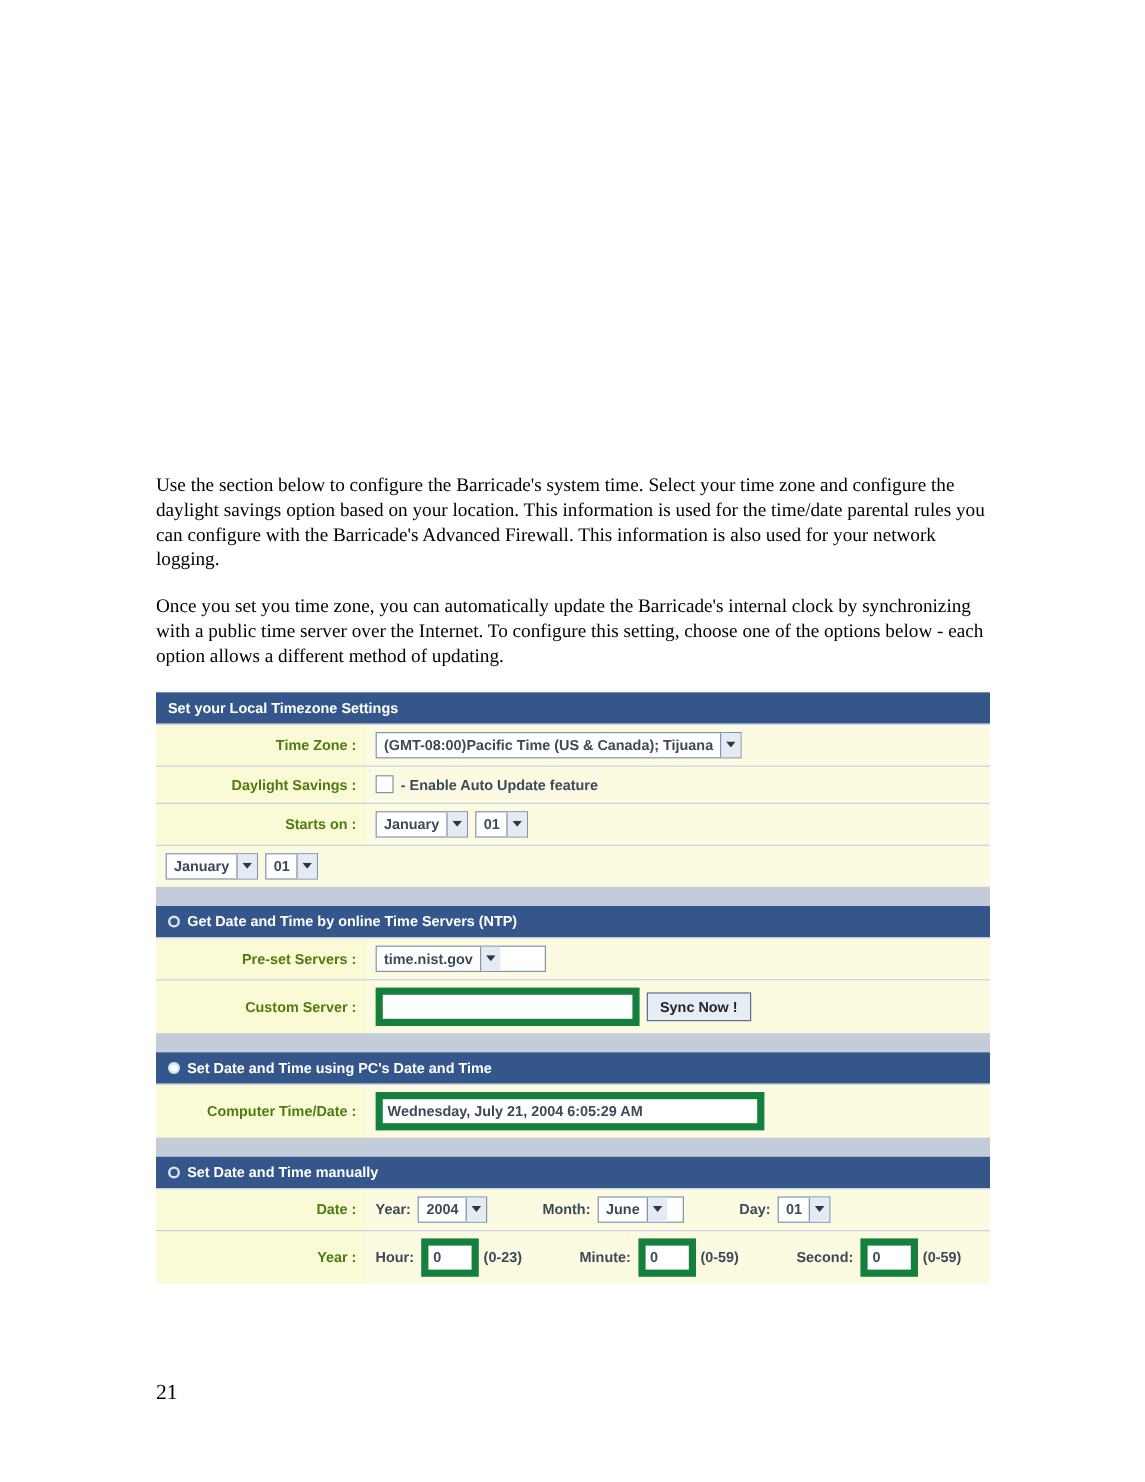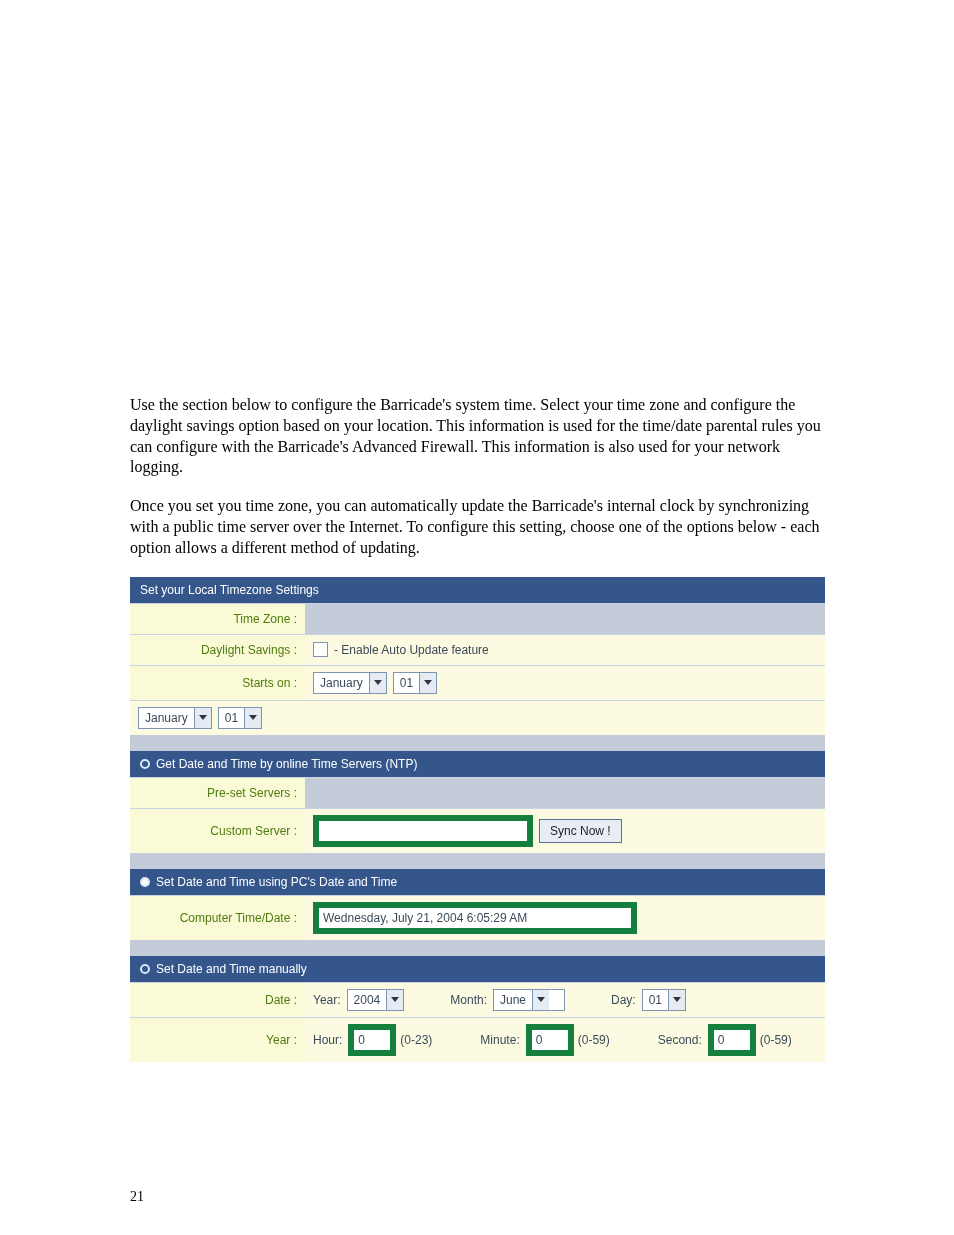"Set your Local Timezone Settings" .config-panel { font-weight: none -> bold }
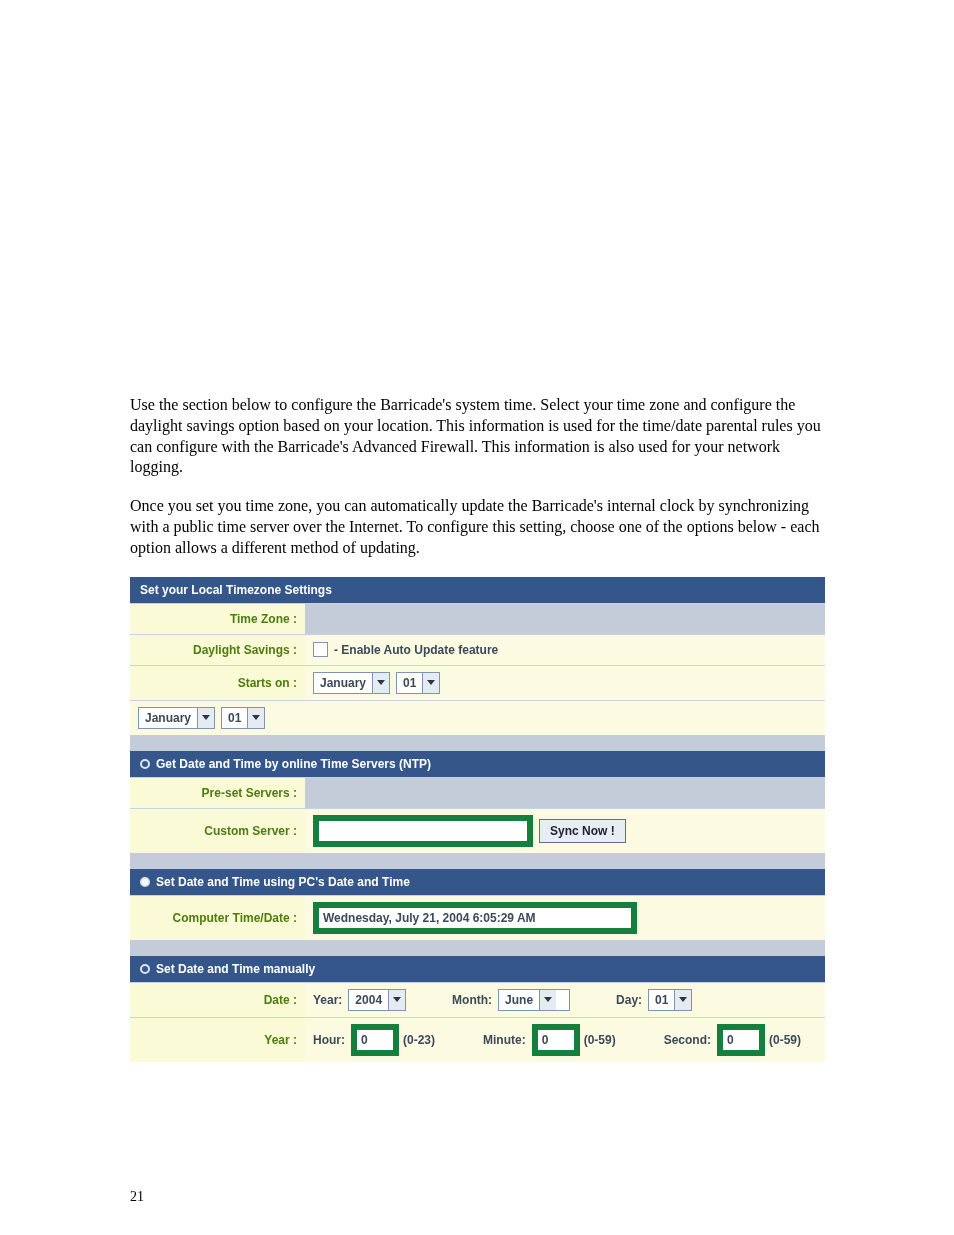"(GMT-08:00)Pacific Time (US & Canada);" div.value-cell { html: none -> <div> <div> <span>(GMT-08:00)Pacific Time (US &amp; Canada); Tijuana</span> <span> <svg> <path></path> </svg> </span> </div> </div> }
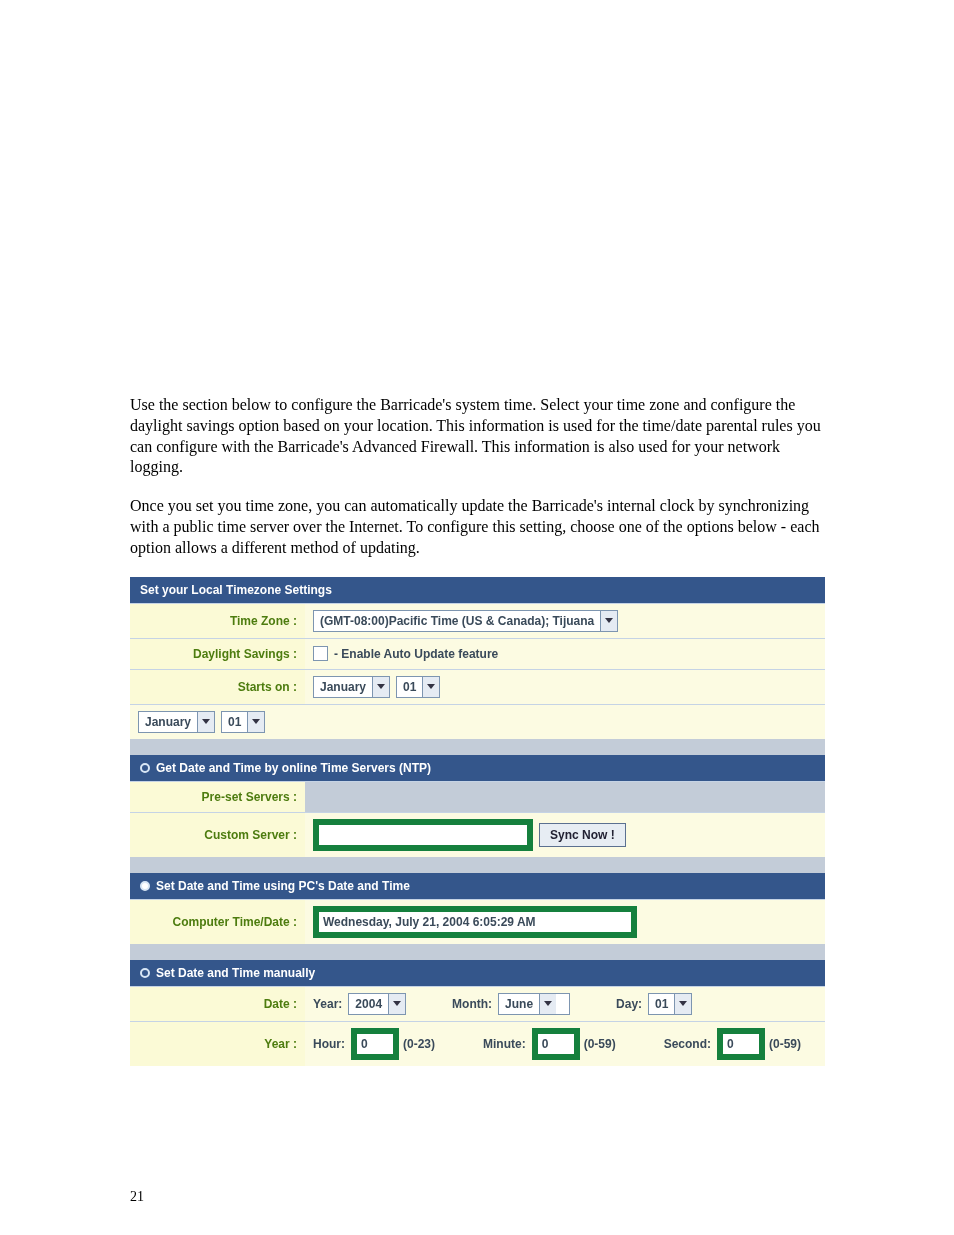"time.nist.gov" div.value-cell { html: none -> <div> <div> <span>time.nist.gov</span> <span> <svg> <path></path> </svg> </span> </div> </div> }
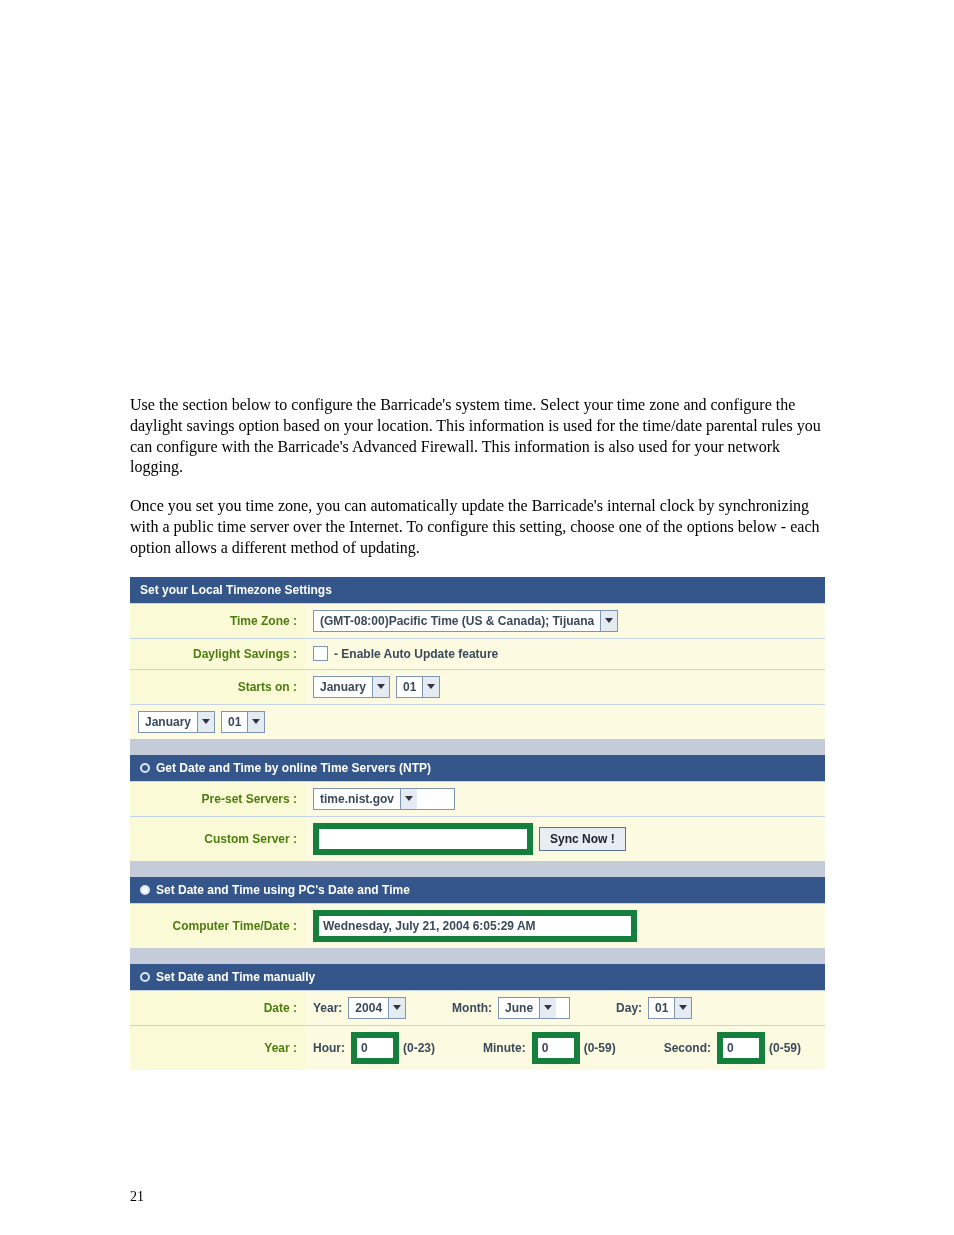"21" .page-number { font-size: 14px -> 18px; margin-top: 39px -> none }
